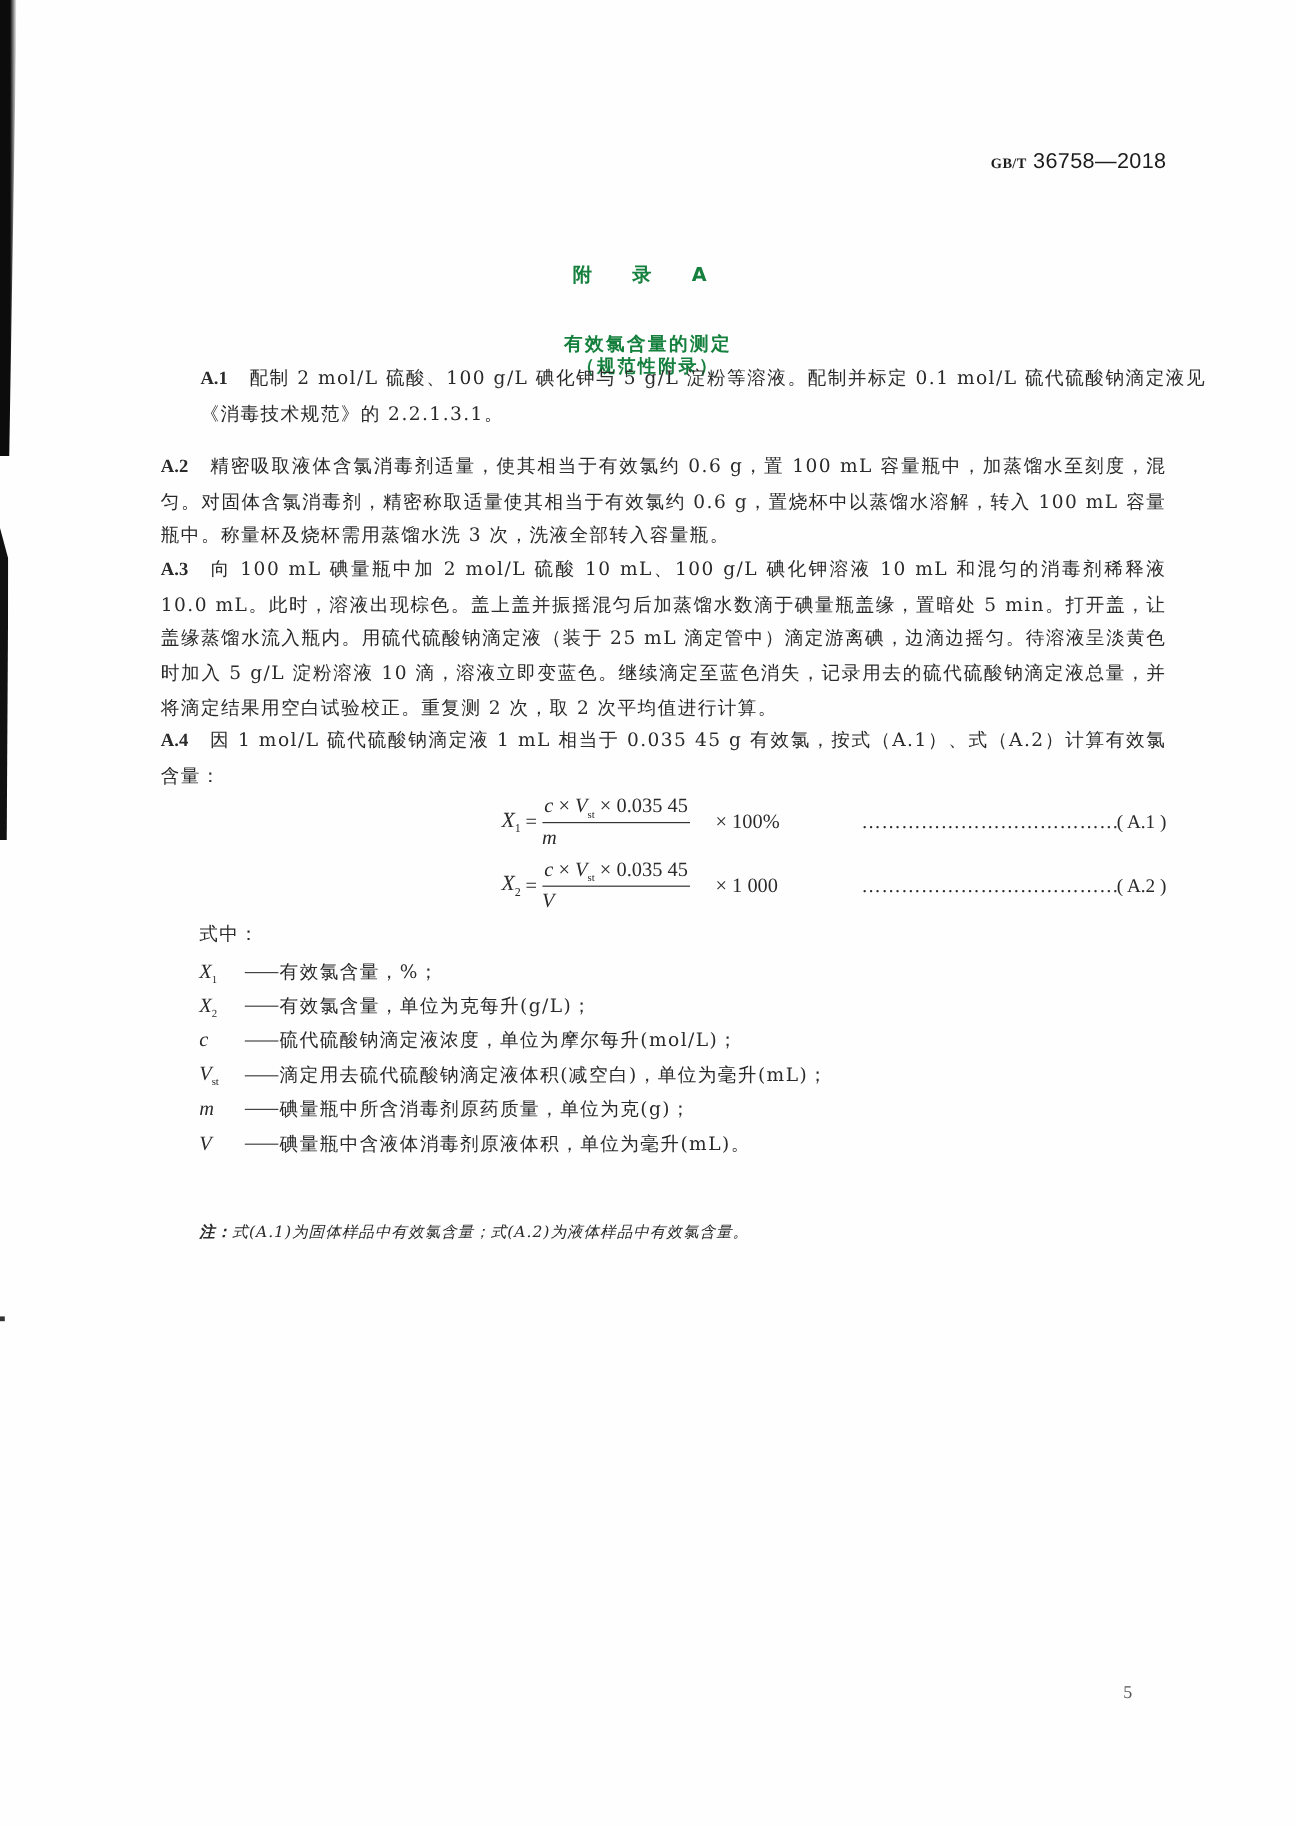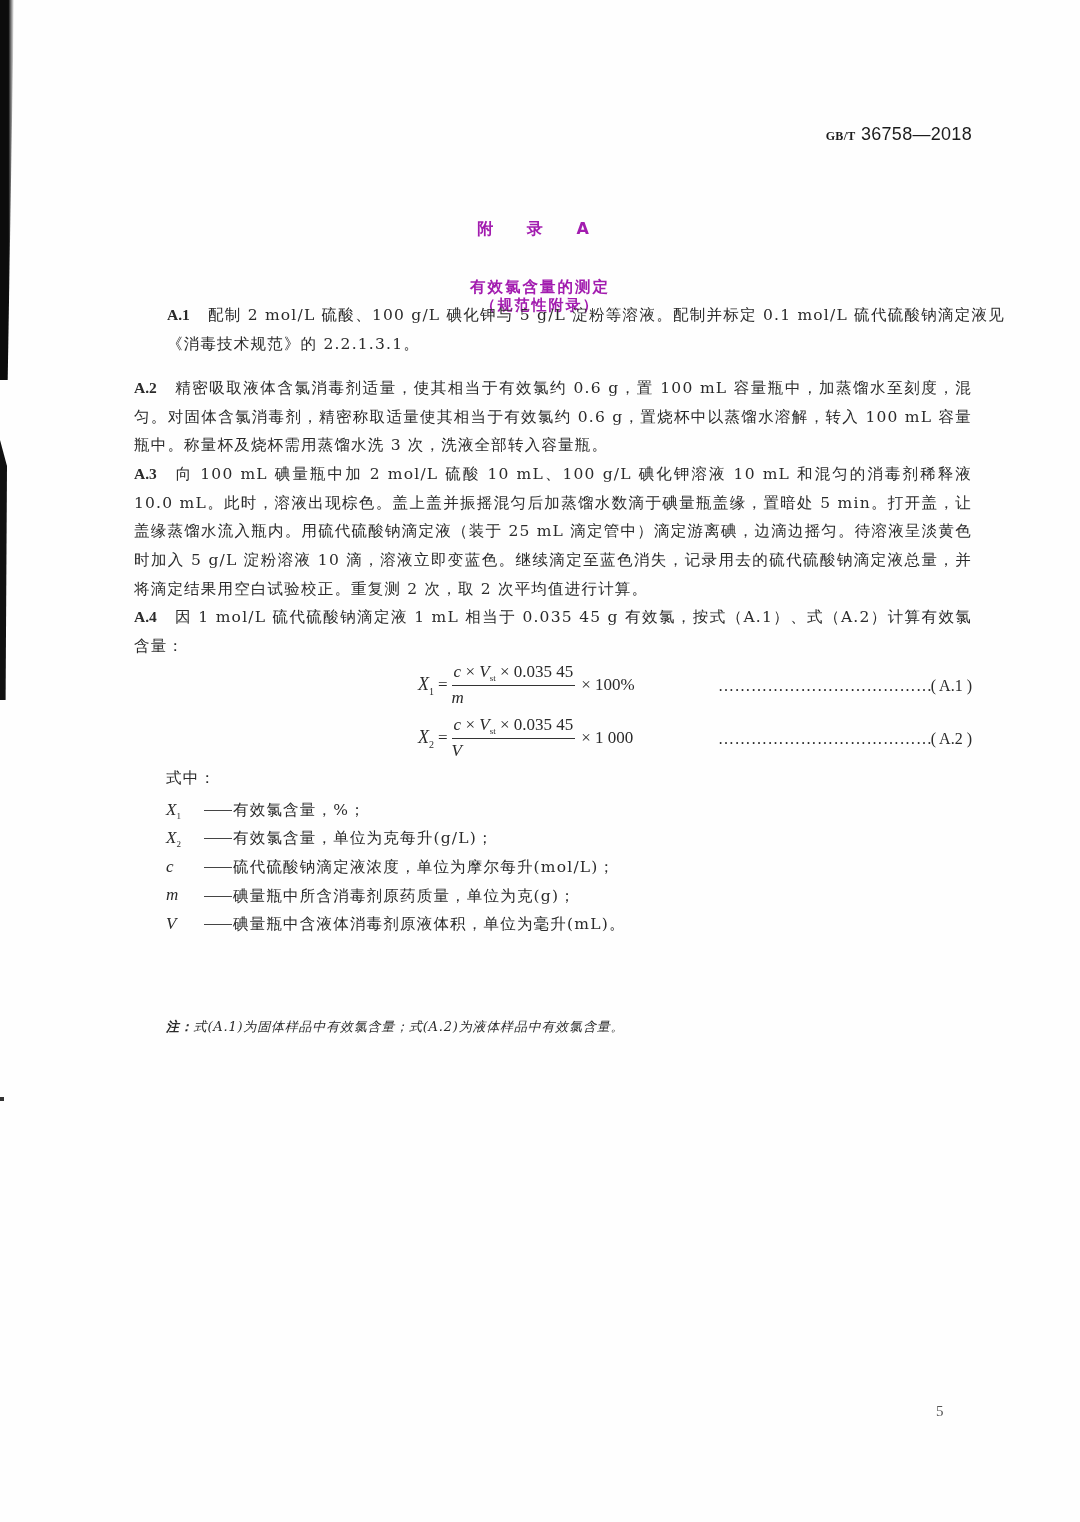"附 录 A" .heading { color: #a21caf -> #15803d }
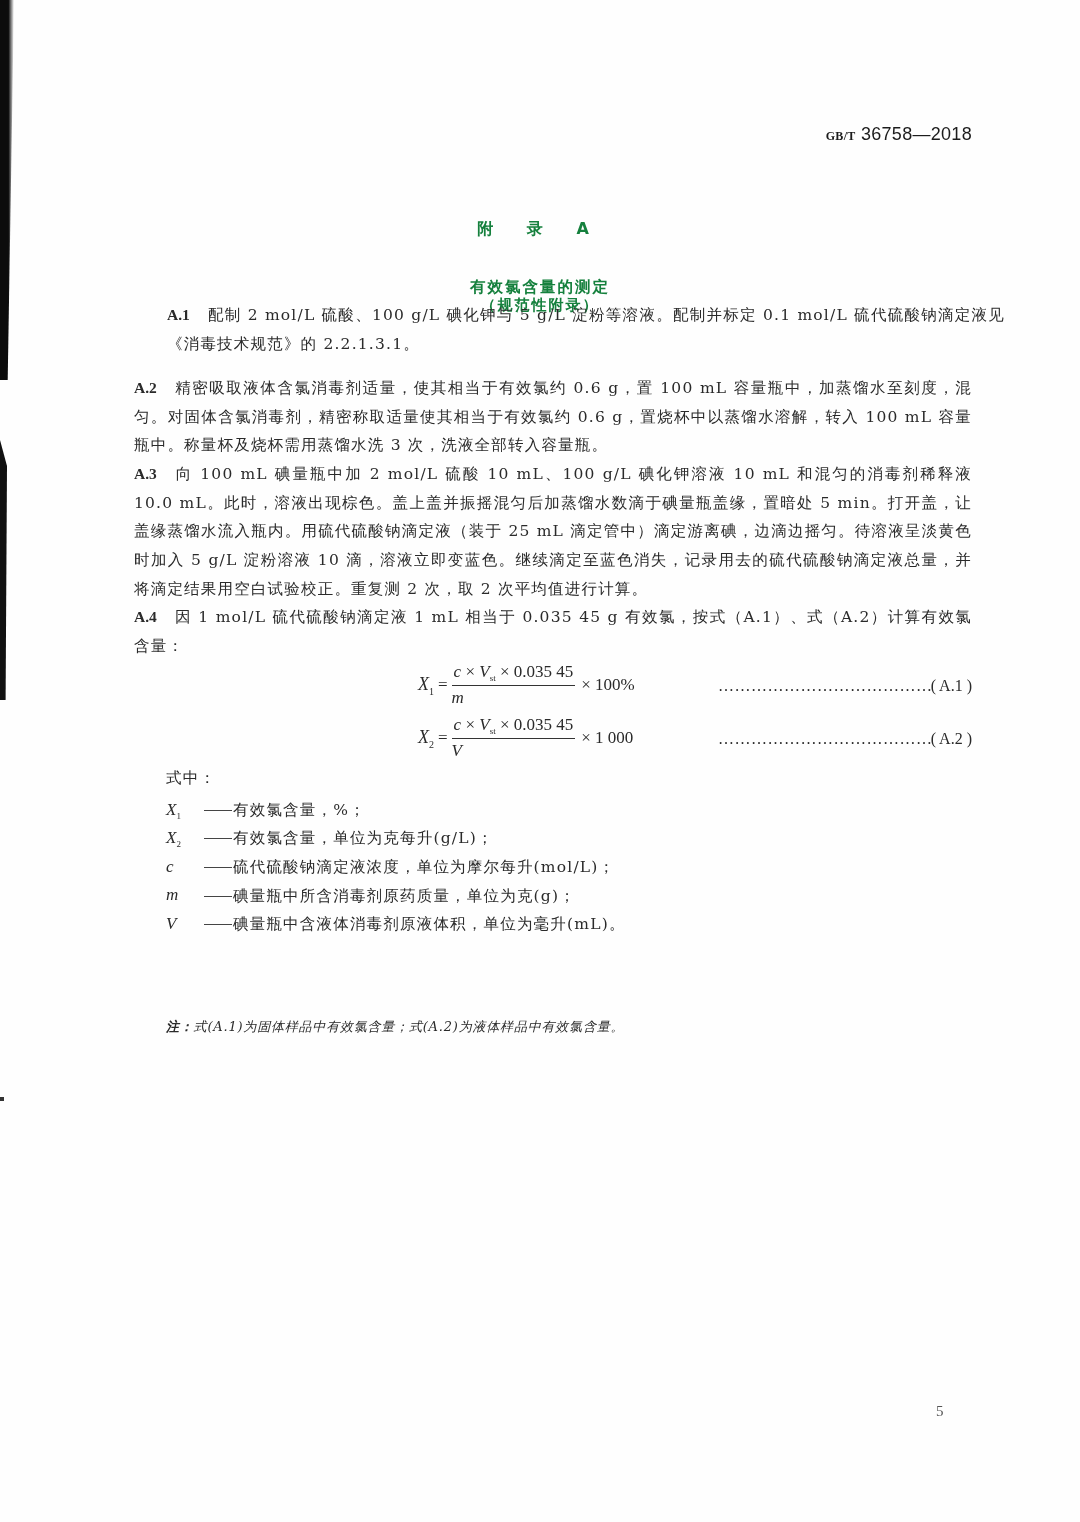"× 100%" .formula .mult { margin-left: 6px -> 21px }
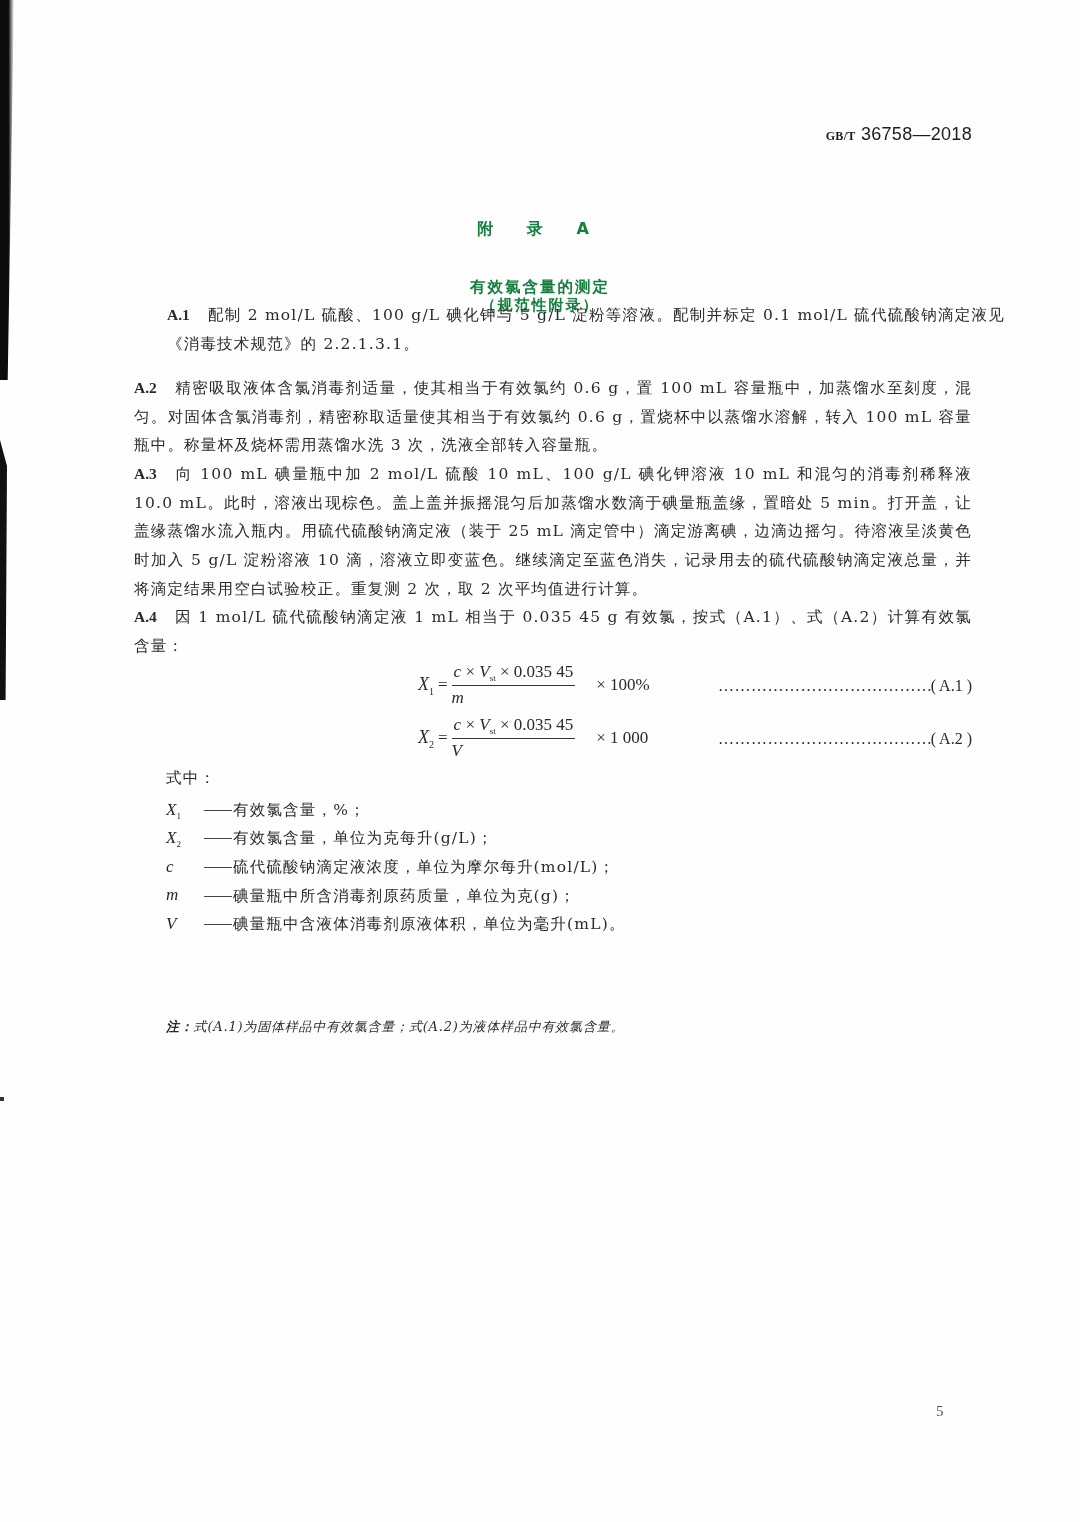"Vst" div.def-row { html: none -> <div> <span><span>V</span><sub>st</sub></span> <span></span> <span>滴定用去硫代硫酸钠滴定液体积(减空白)，单位为毫升(mL)；</span> </div> }
